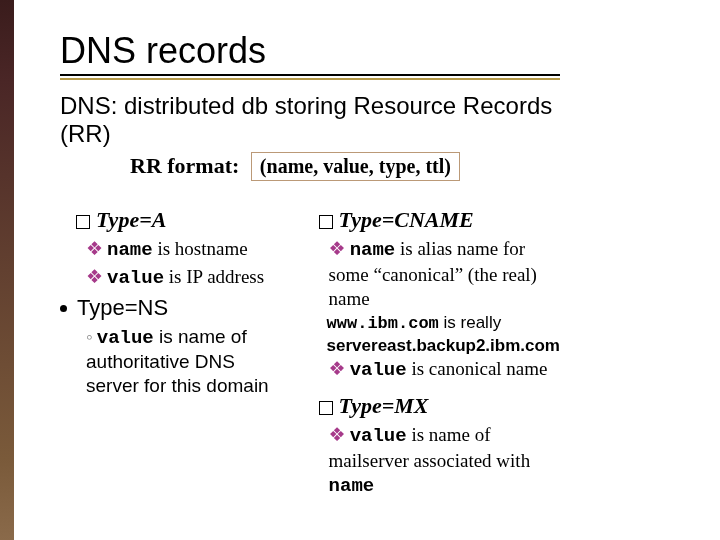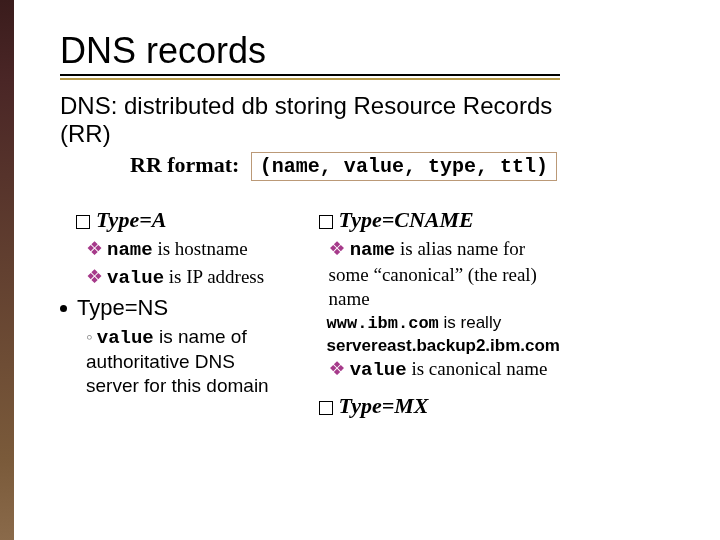"(name, value, type, ttl)" .rrline .box { font-family: Liberation Mono, monospace -> Liberation Serif, serif }
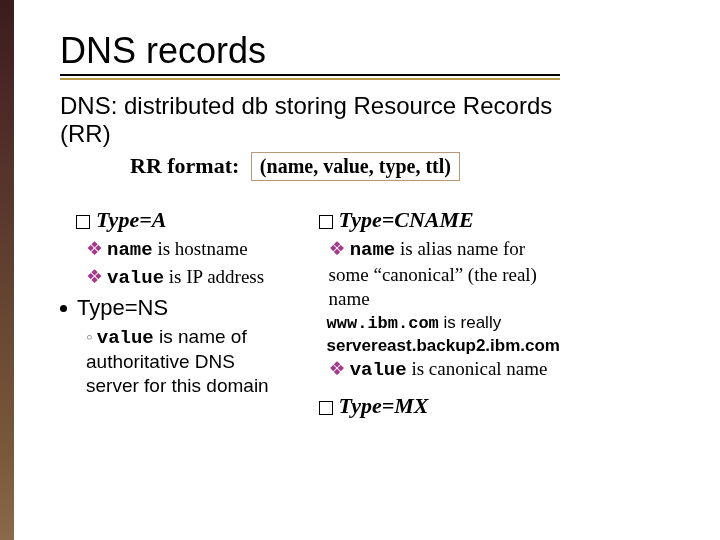"❖ value is name of" div.item { html: none -> <div><span>❖</span><span>value</span><span> is name of mailserver associated with </span><span>name</span></div> }
